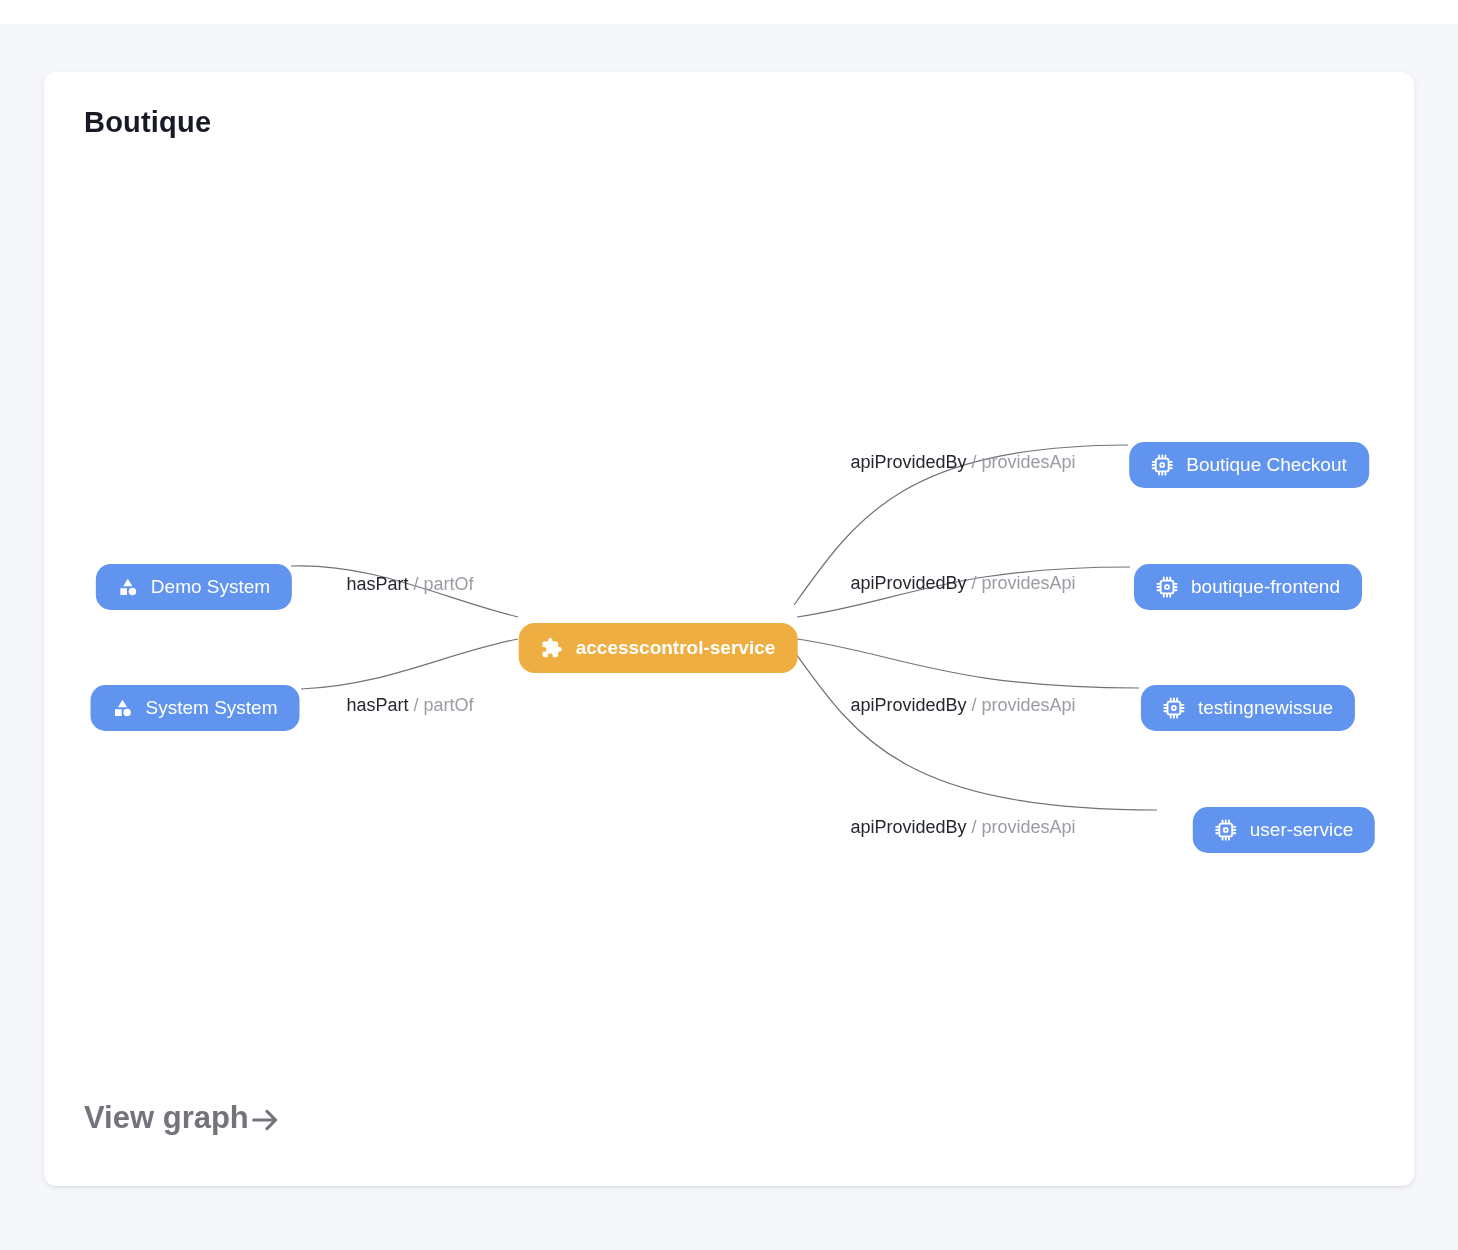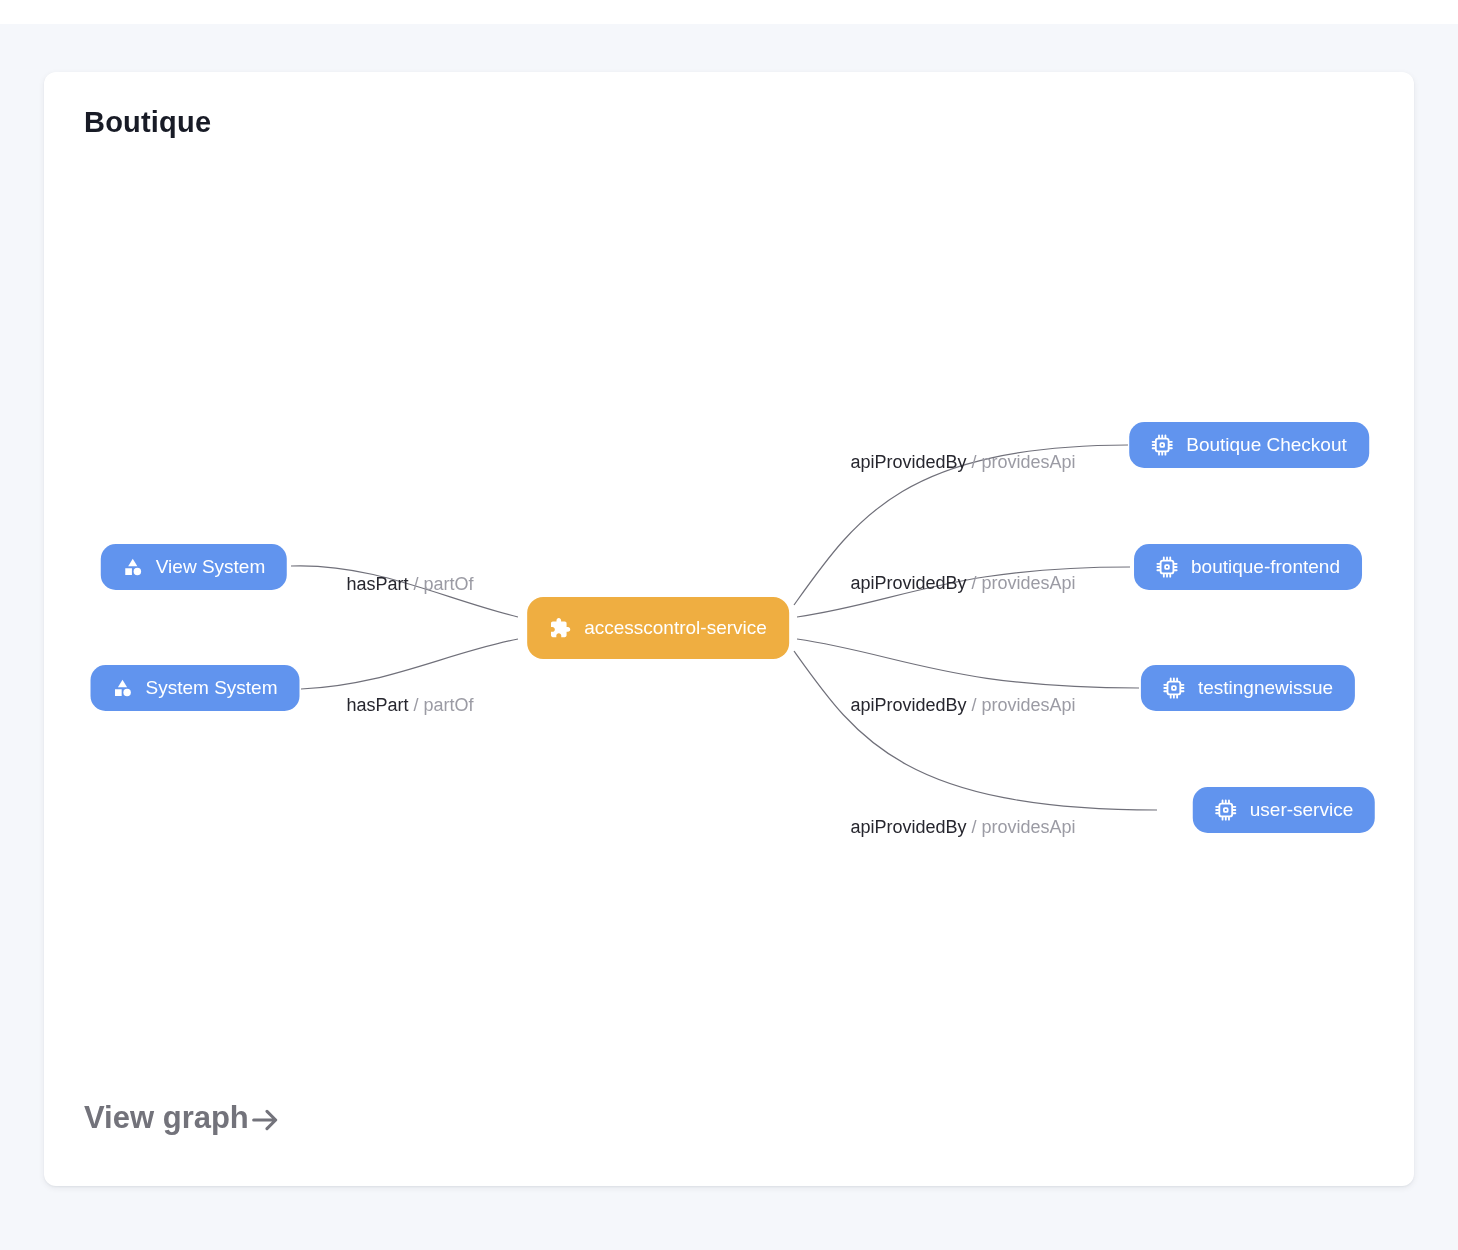"Boutique Checkout" .node { margin-top: none -> 20px }
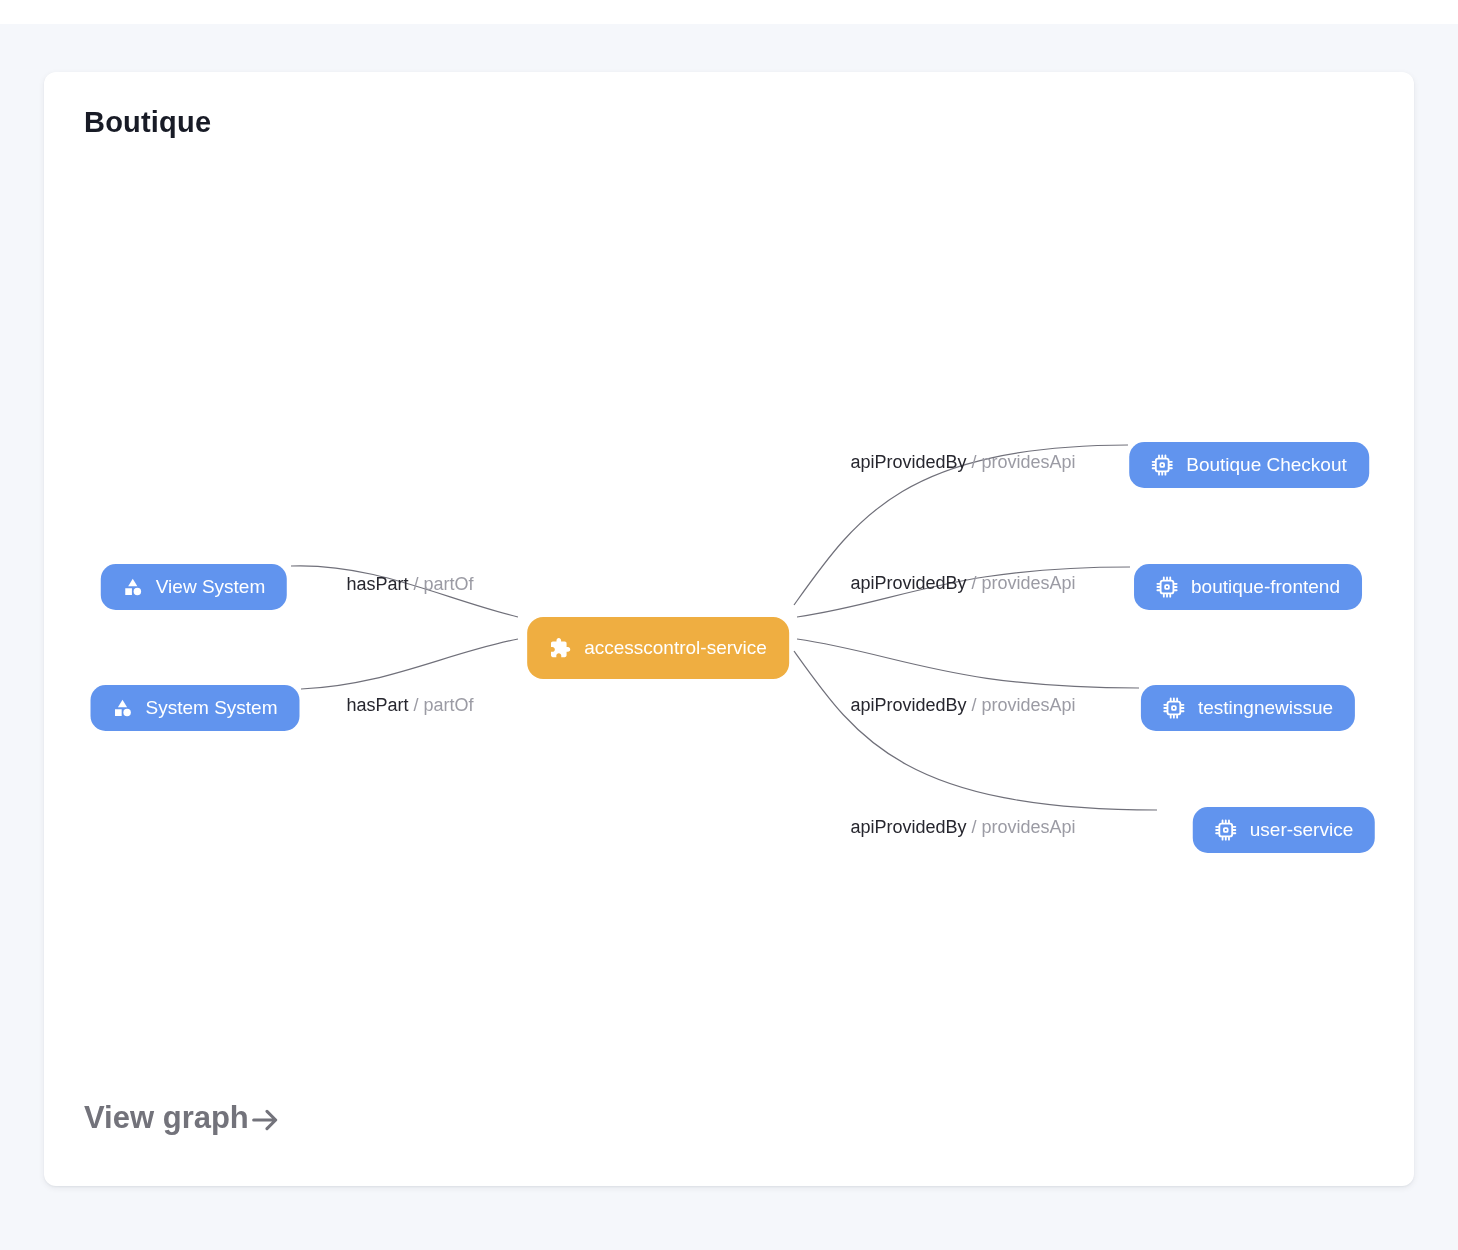"View System" span { text: View -> Demo }
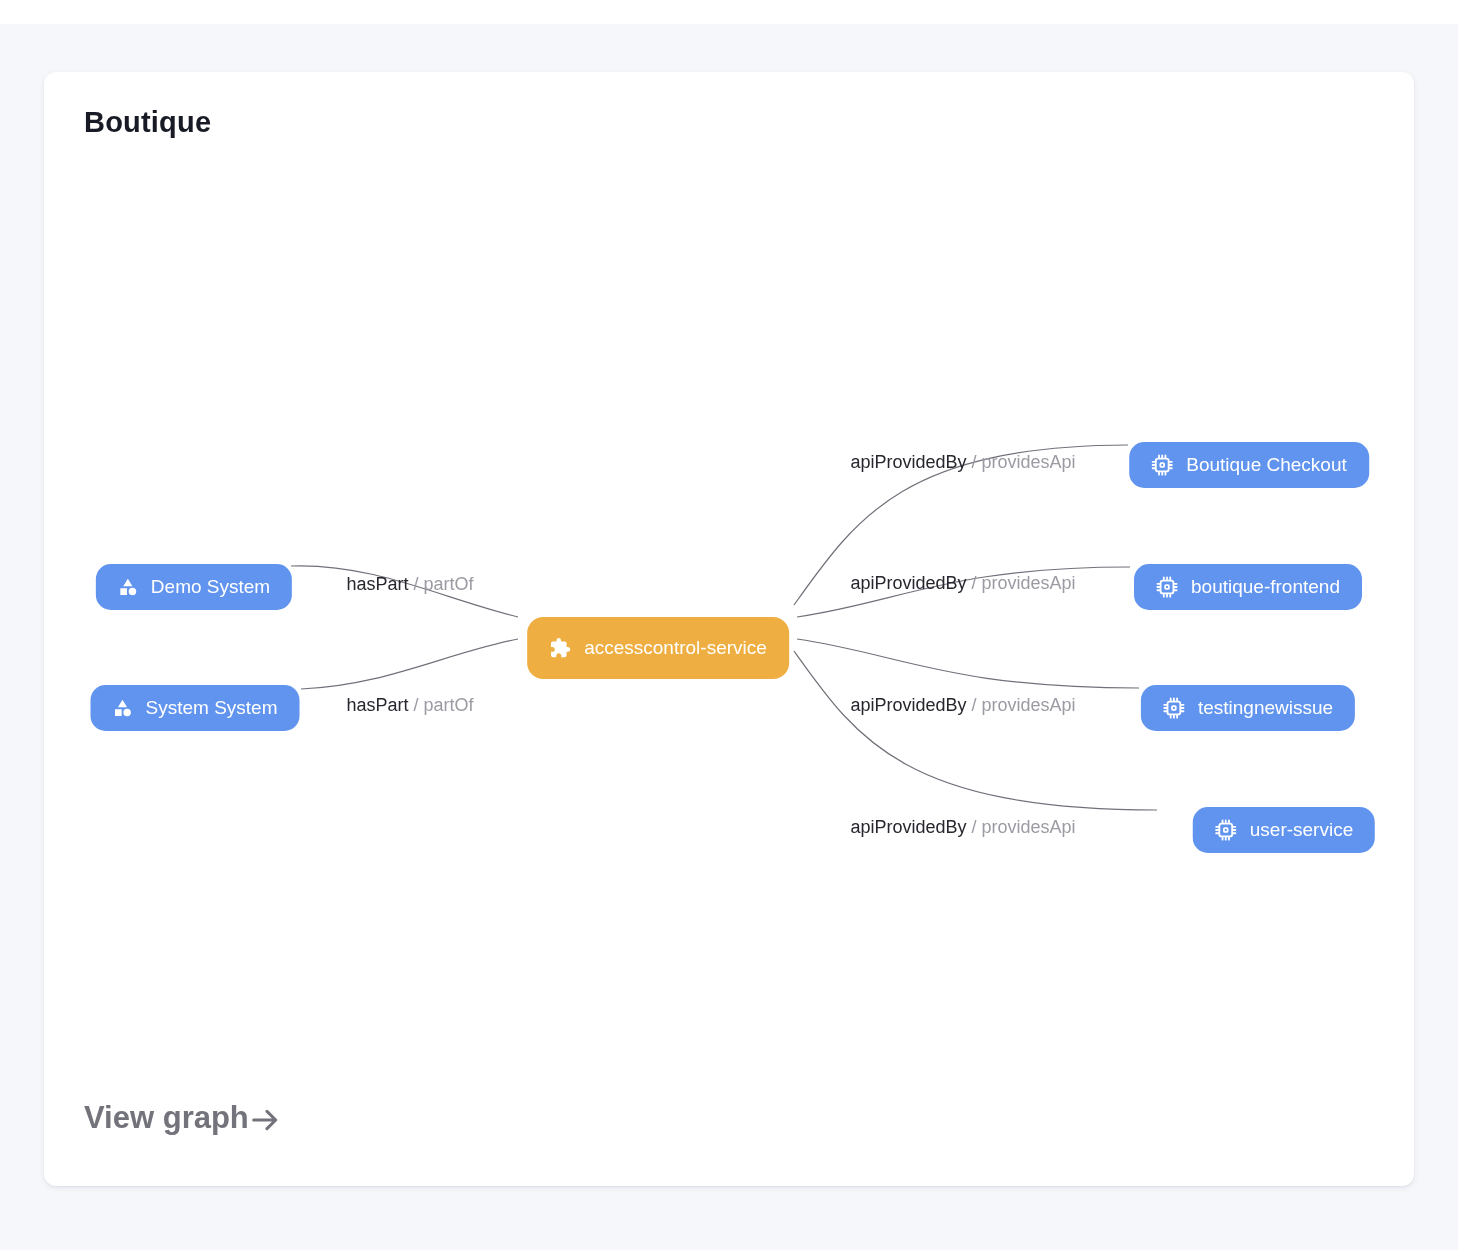"accesscontrol-service" .node.center { font-weight: 400 -> 700; height: 62px -> 50px }
